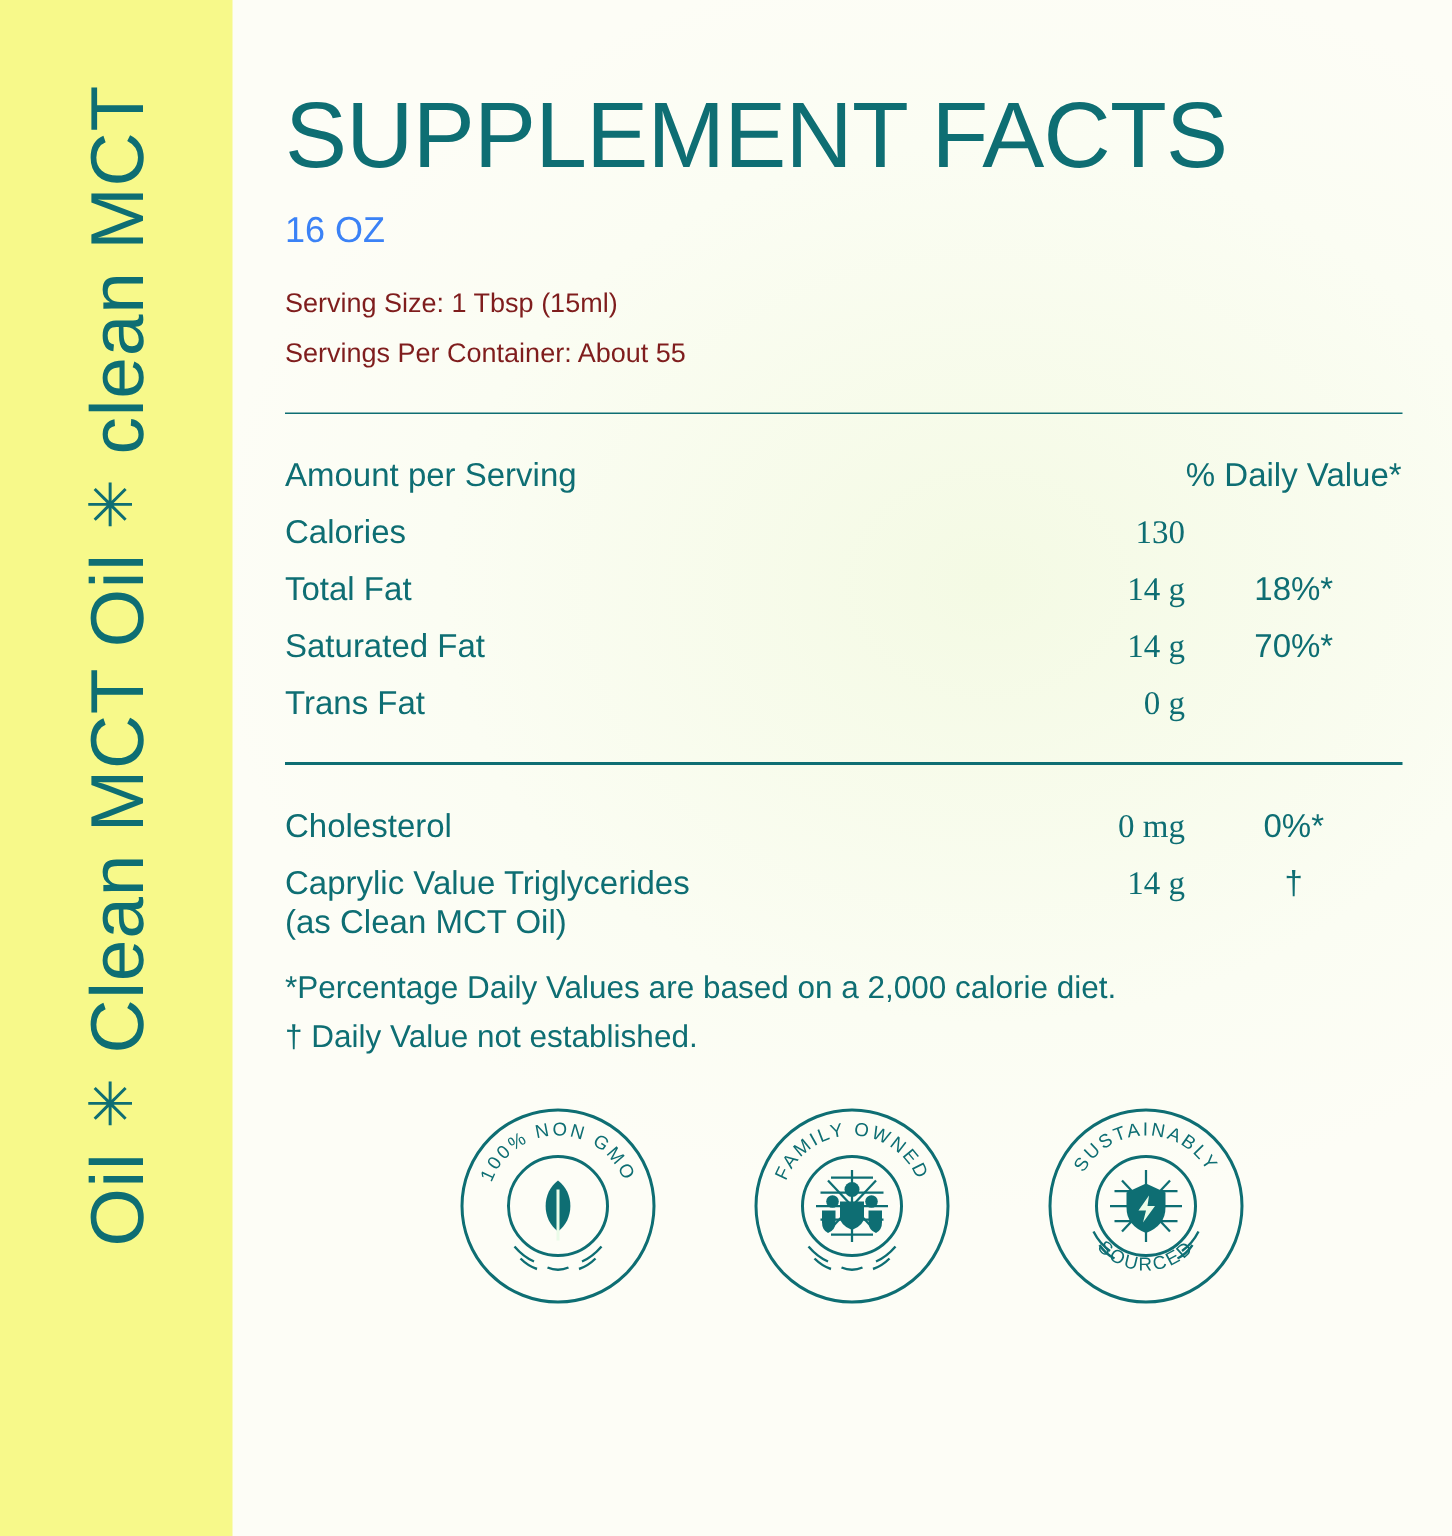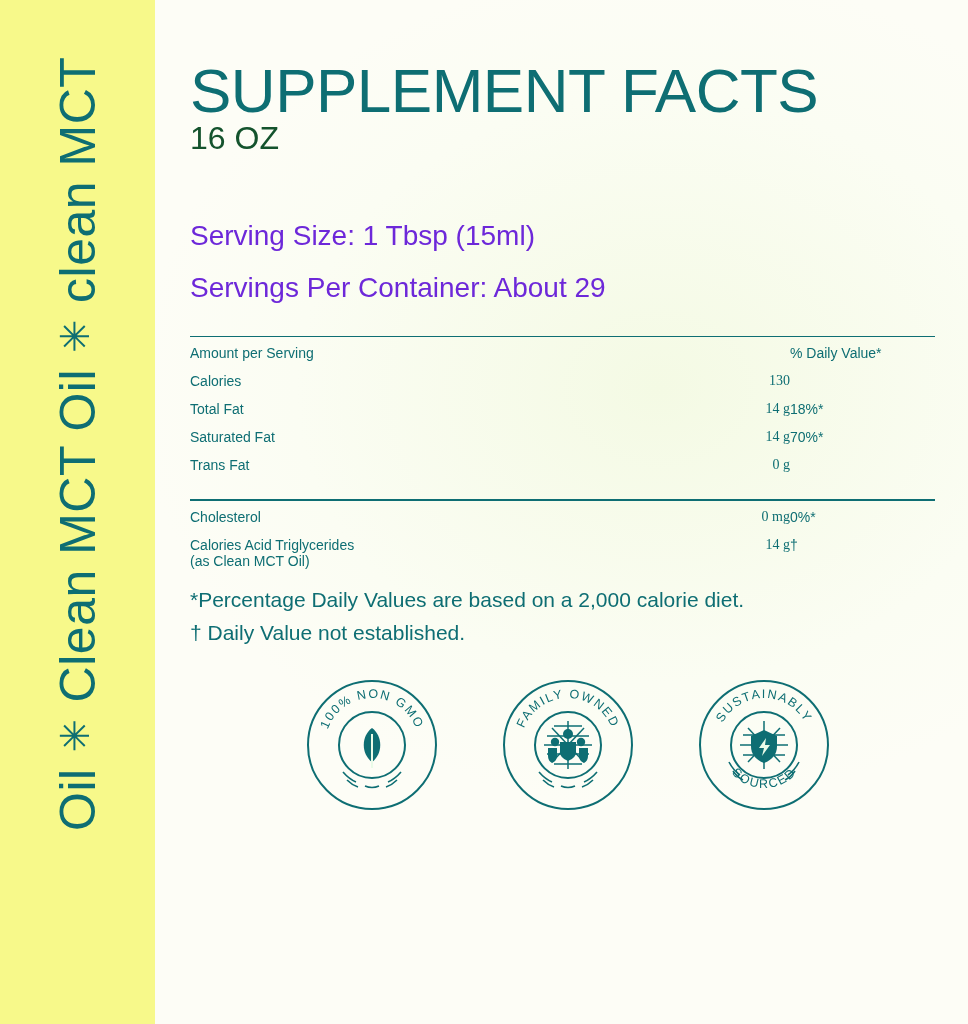"16 OZ" .subtitle { color: #14532d -> #3b82f6; font-size: 32px -> 24px; margin-top: none -> 20px }
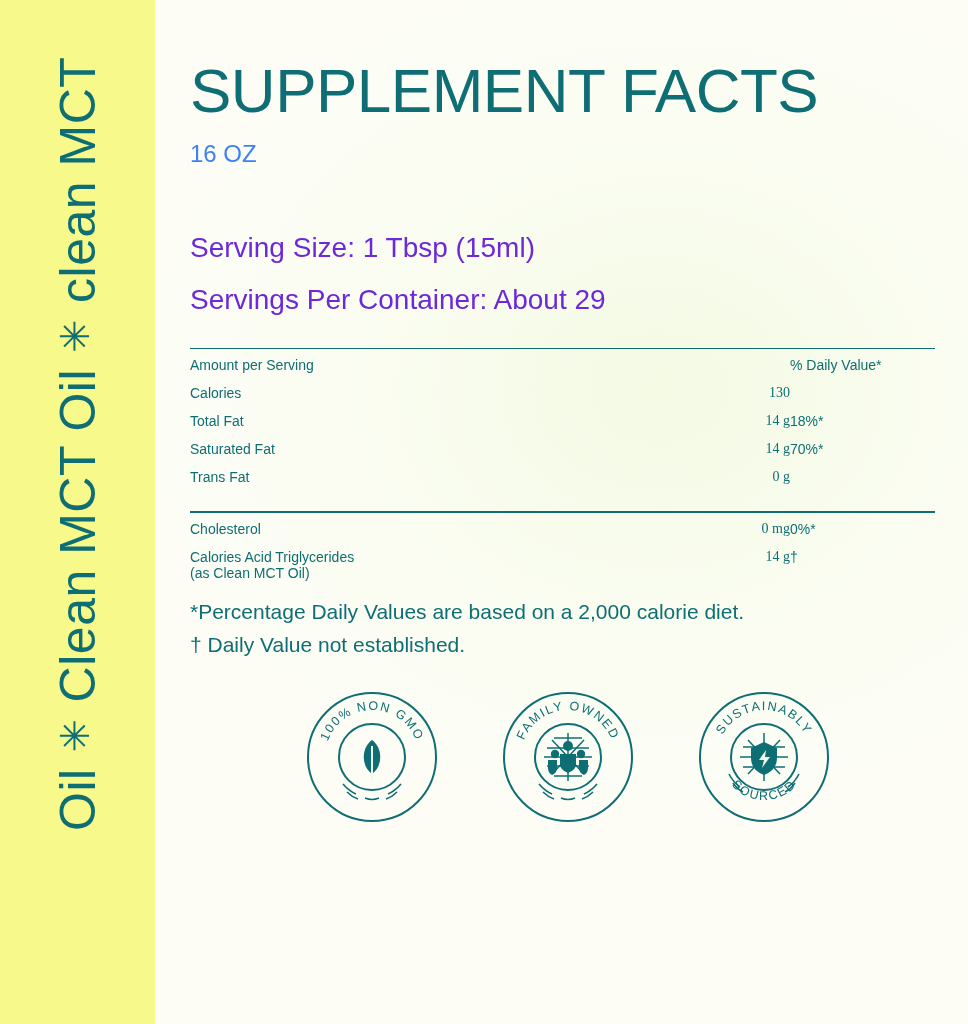"Serving Size: 1 Tbsp (15ml)" .serving-block { color: #6d28d9 -> #7f1d1d; font-size: 28px -> 18px; margin-top: 56px -> 20px }
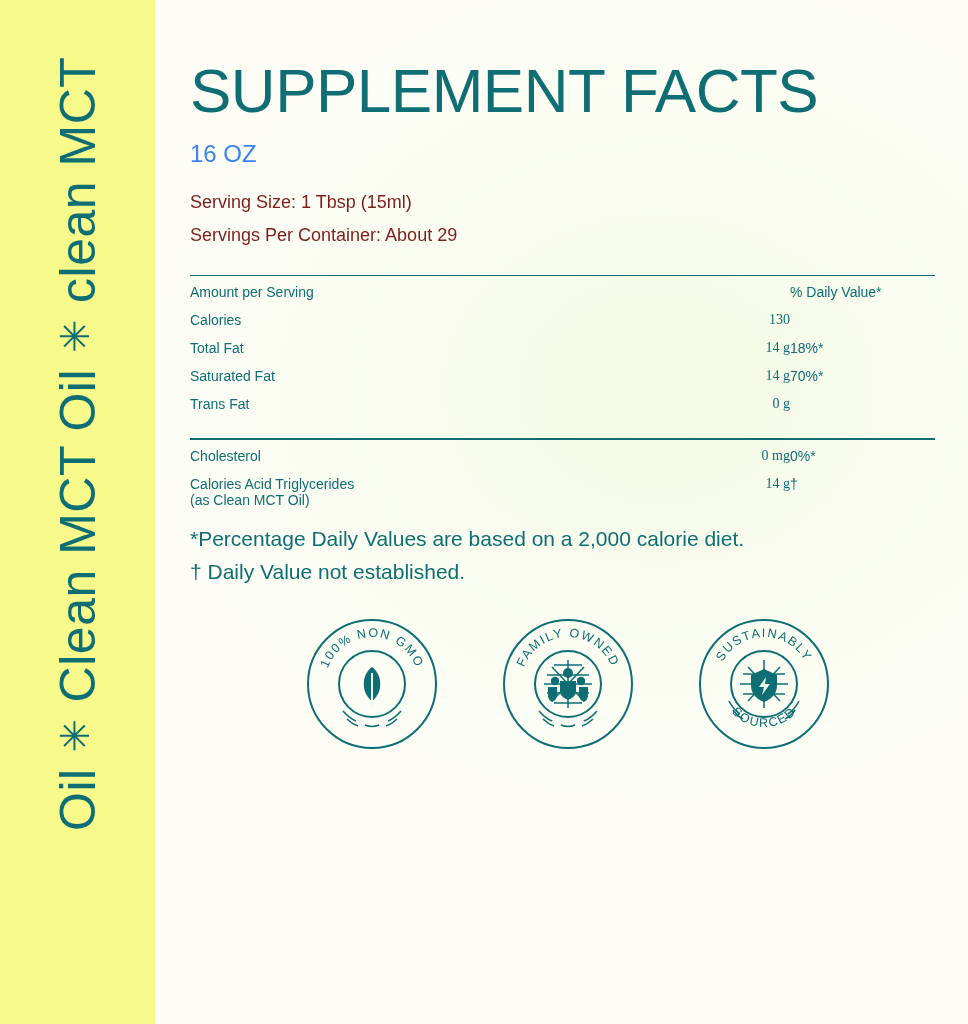"Servings Per Container: About 29" div { text: 29 -> 55 }
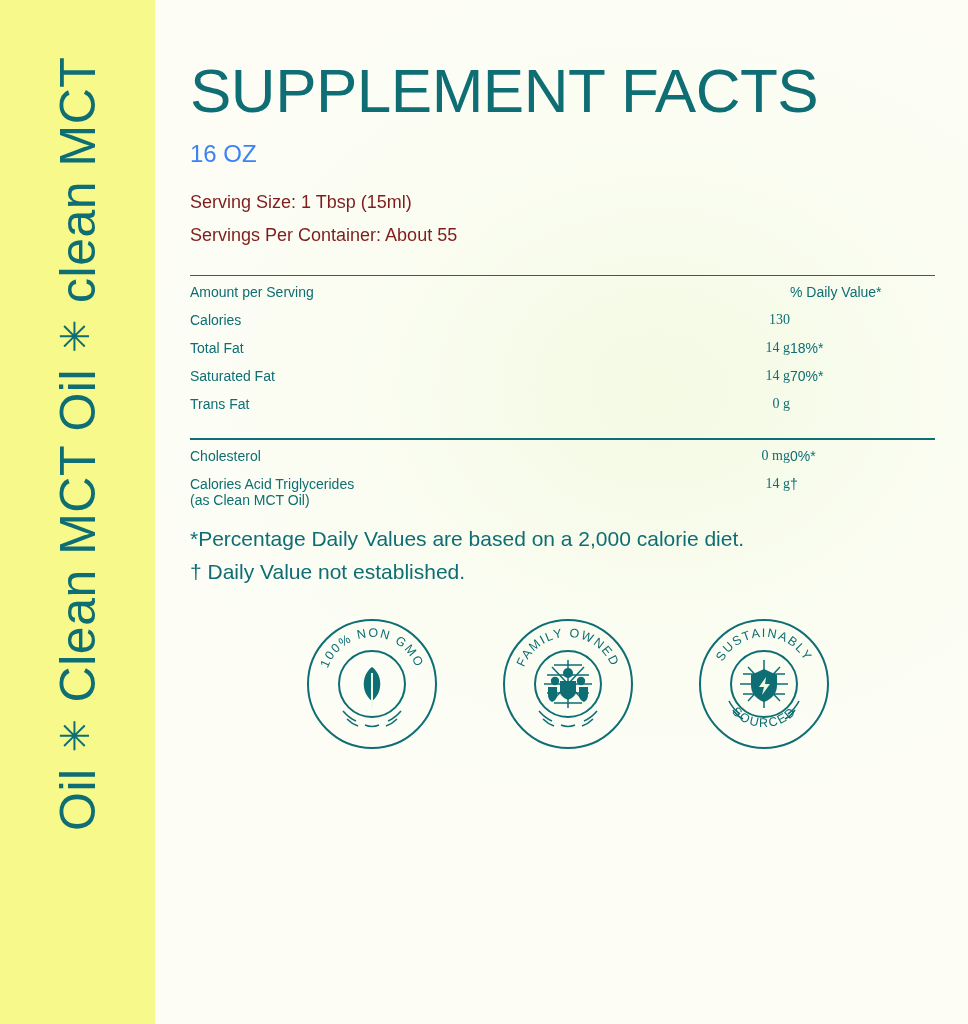"Amount per Serving" table.facts { font-size: 14px -> 22px; margin-top: 2px -> 22px }
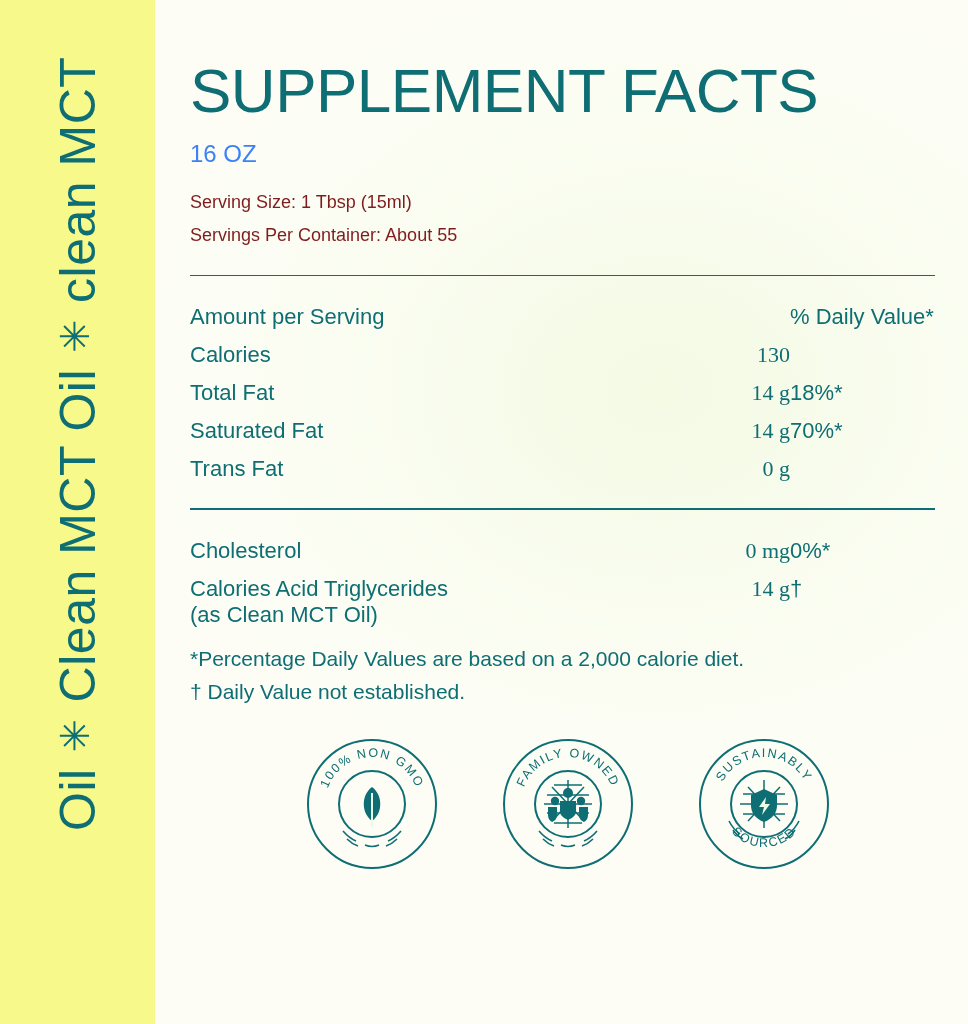"% Daily Value*" td.dv { text-align: left -> center }
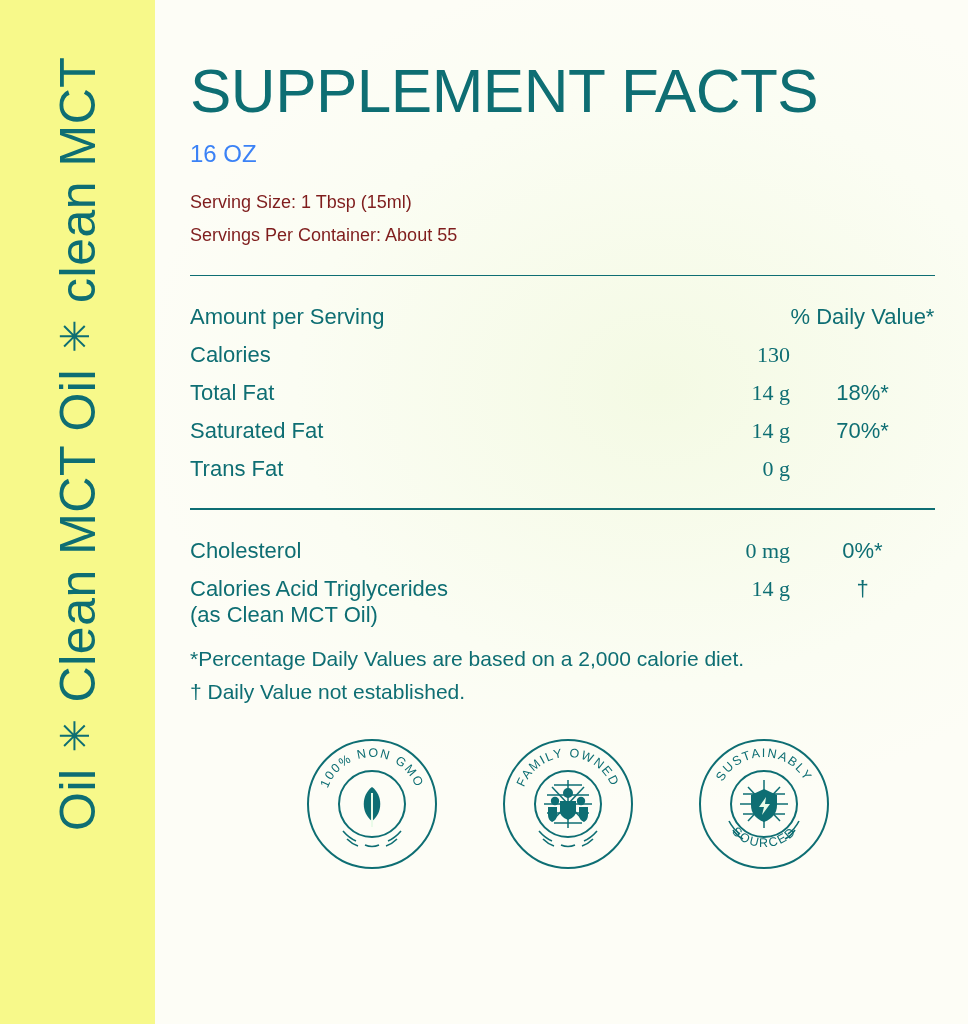"Calories Acid Triglycerides" span.sub2 { text: Calories Acid -> Caprylic Value }
